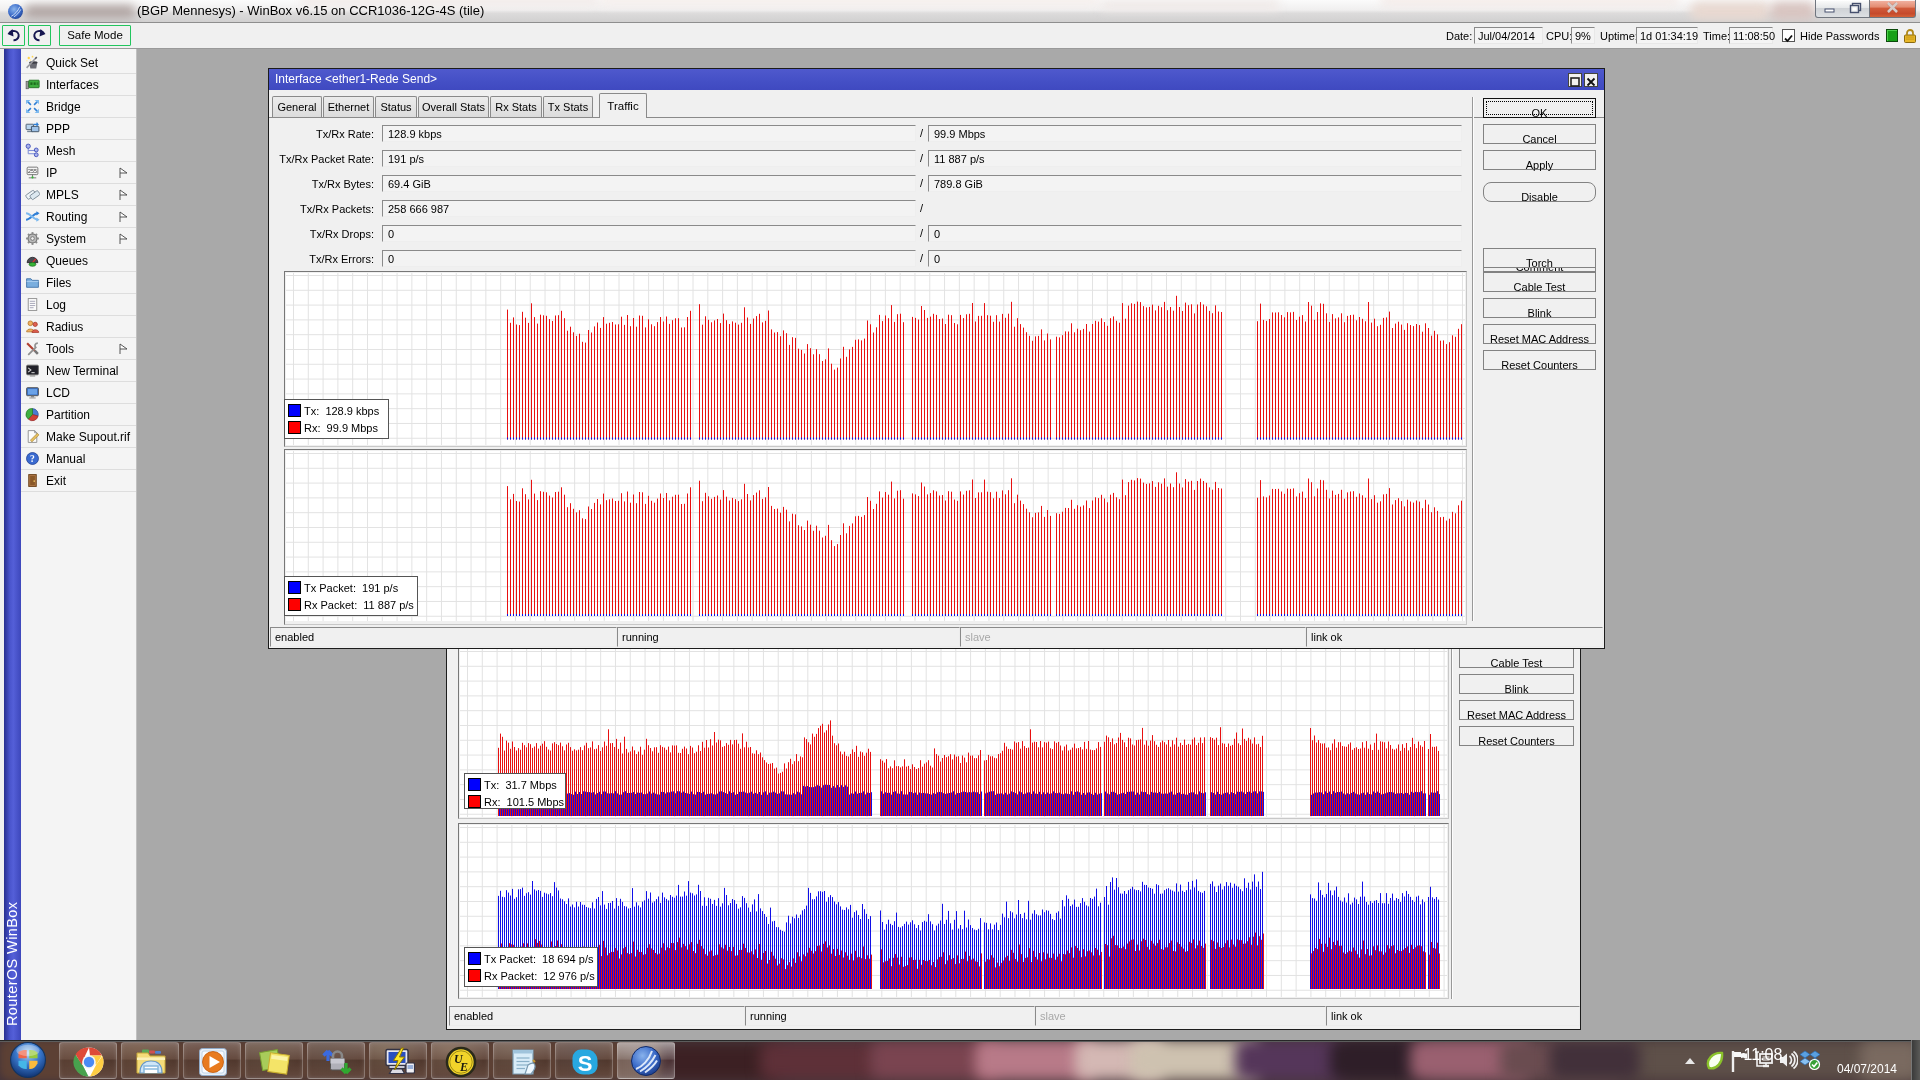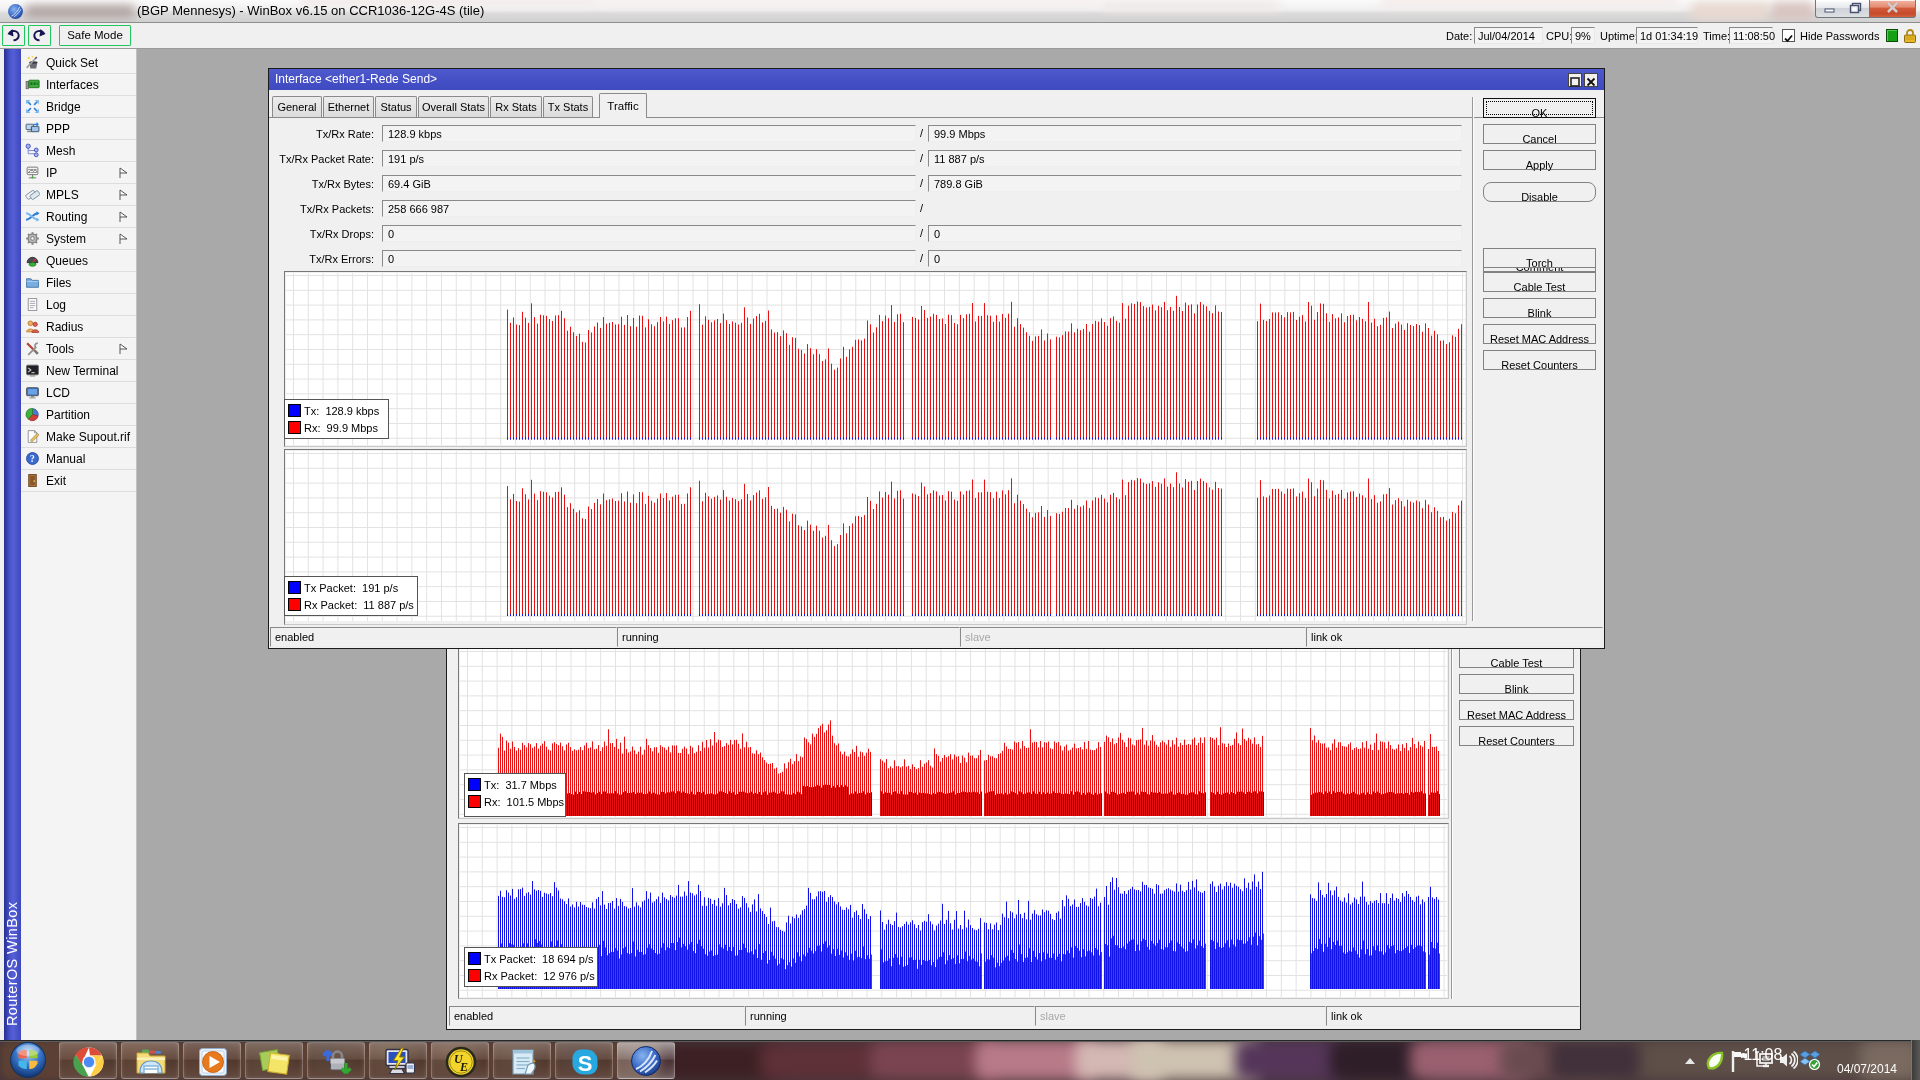"Tx: 31.7 Mbps" div.legend { height: 44px -> 36px }
